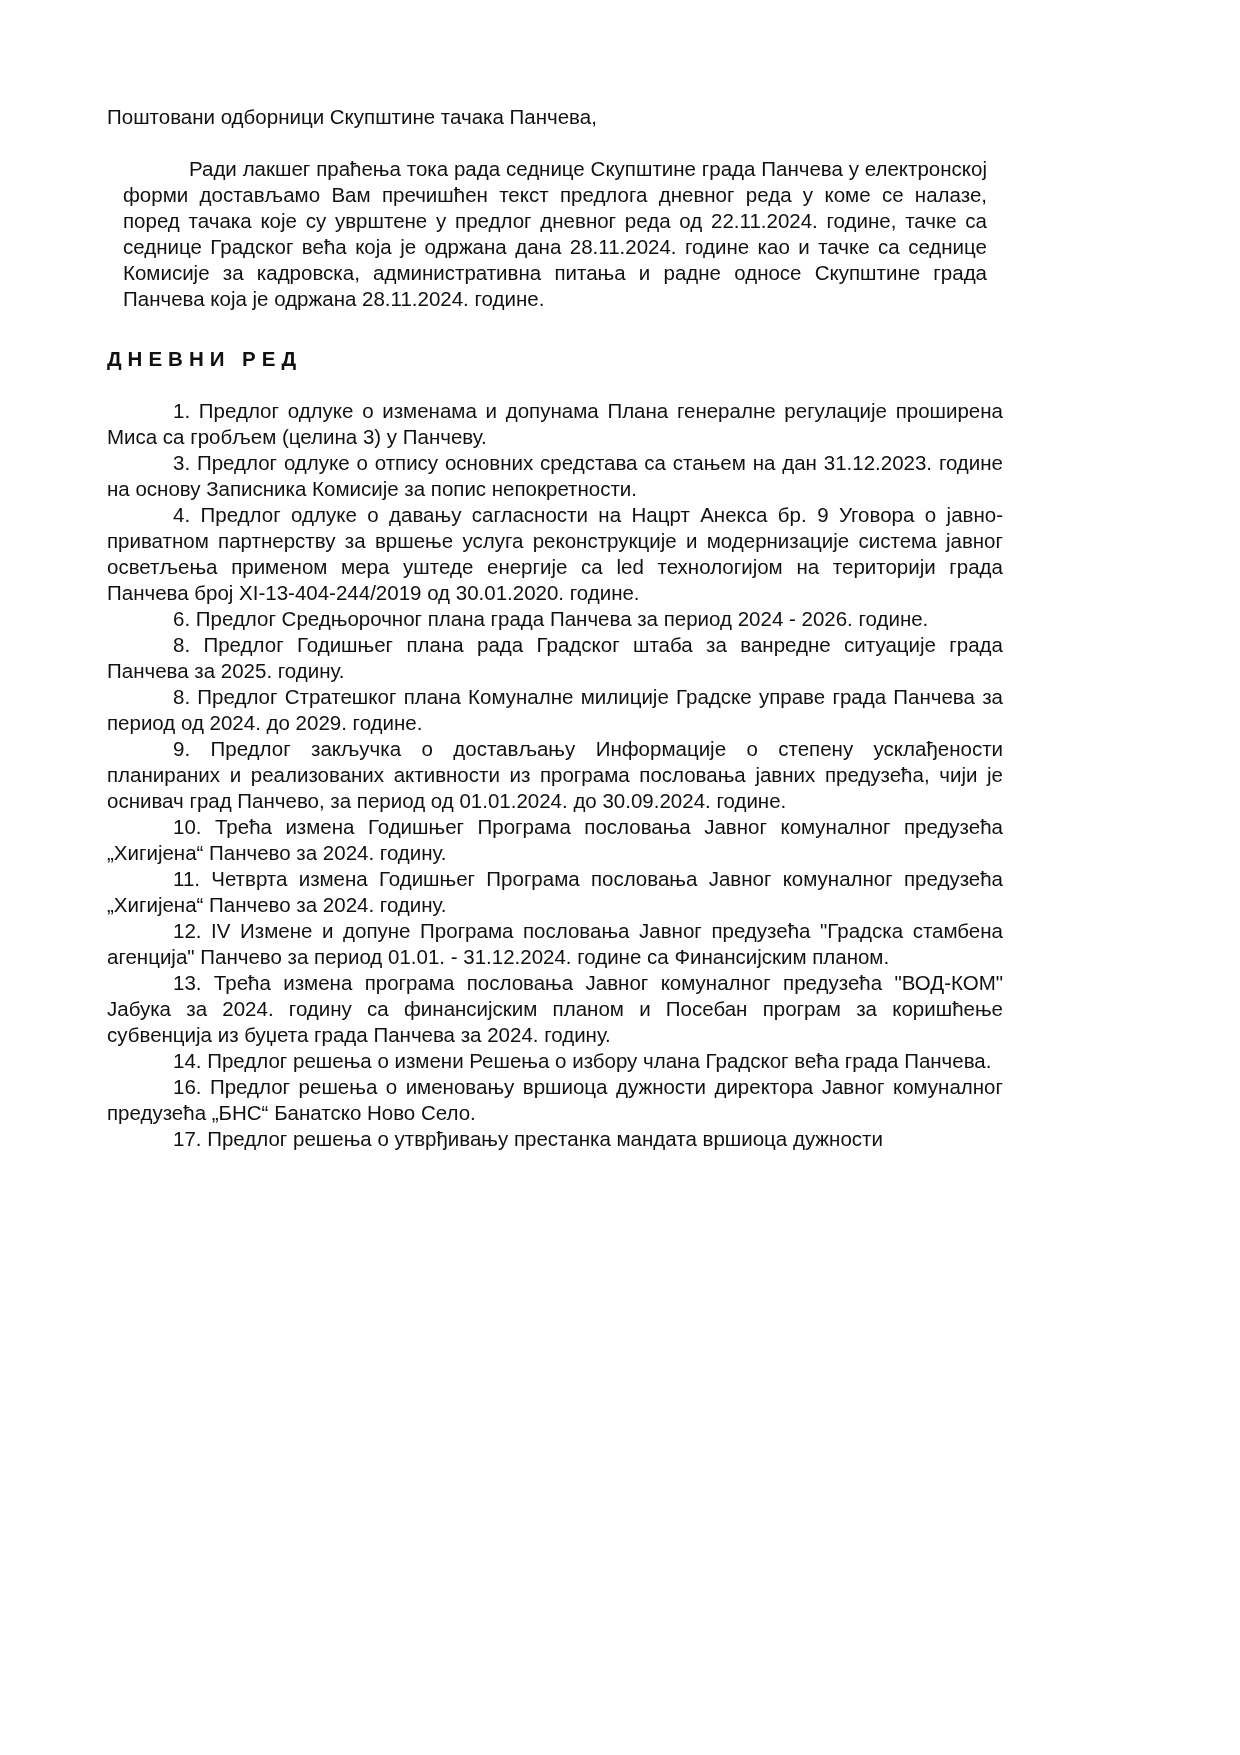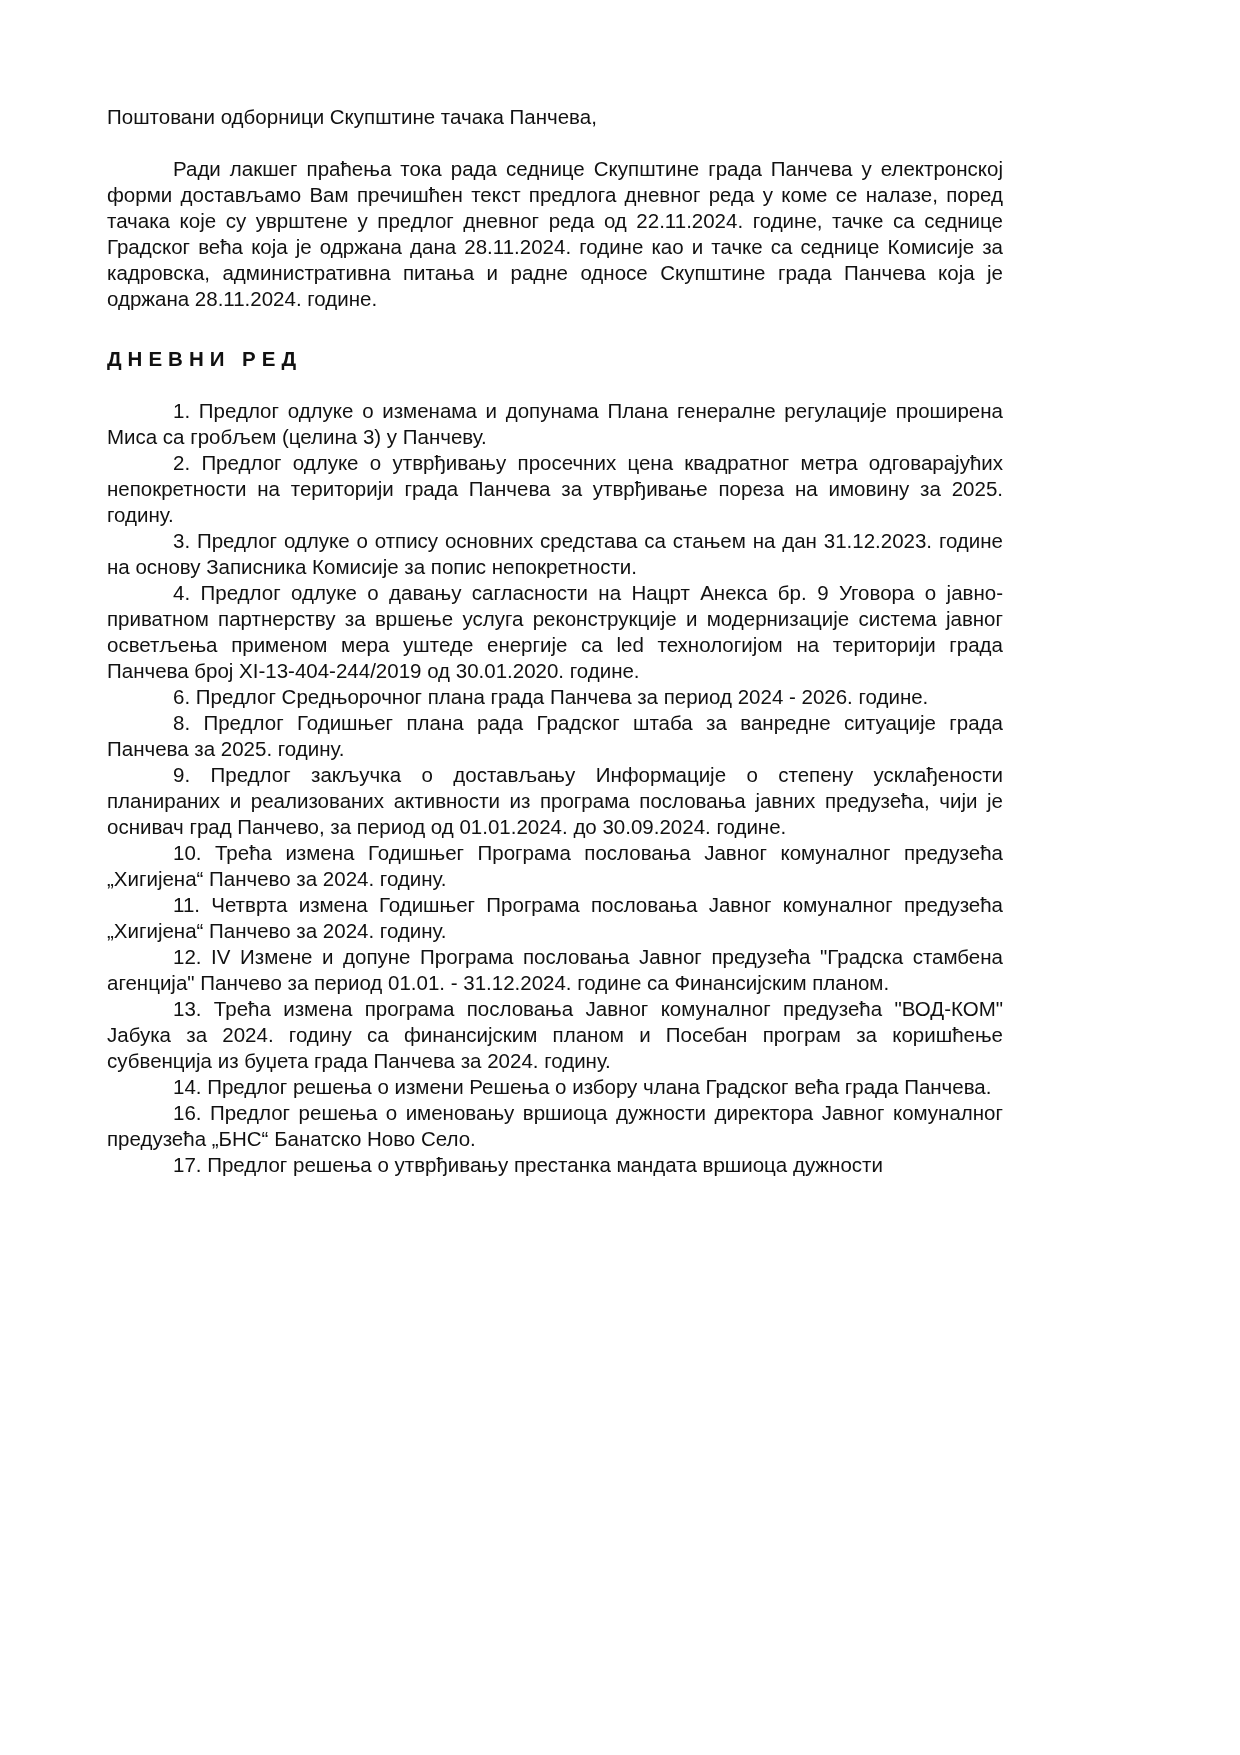"Ради лакшег праћења тока рада" .intro { margin: 0 -> 16px }
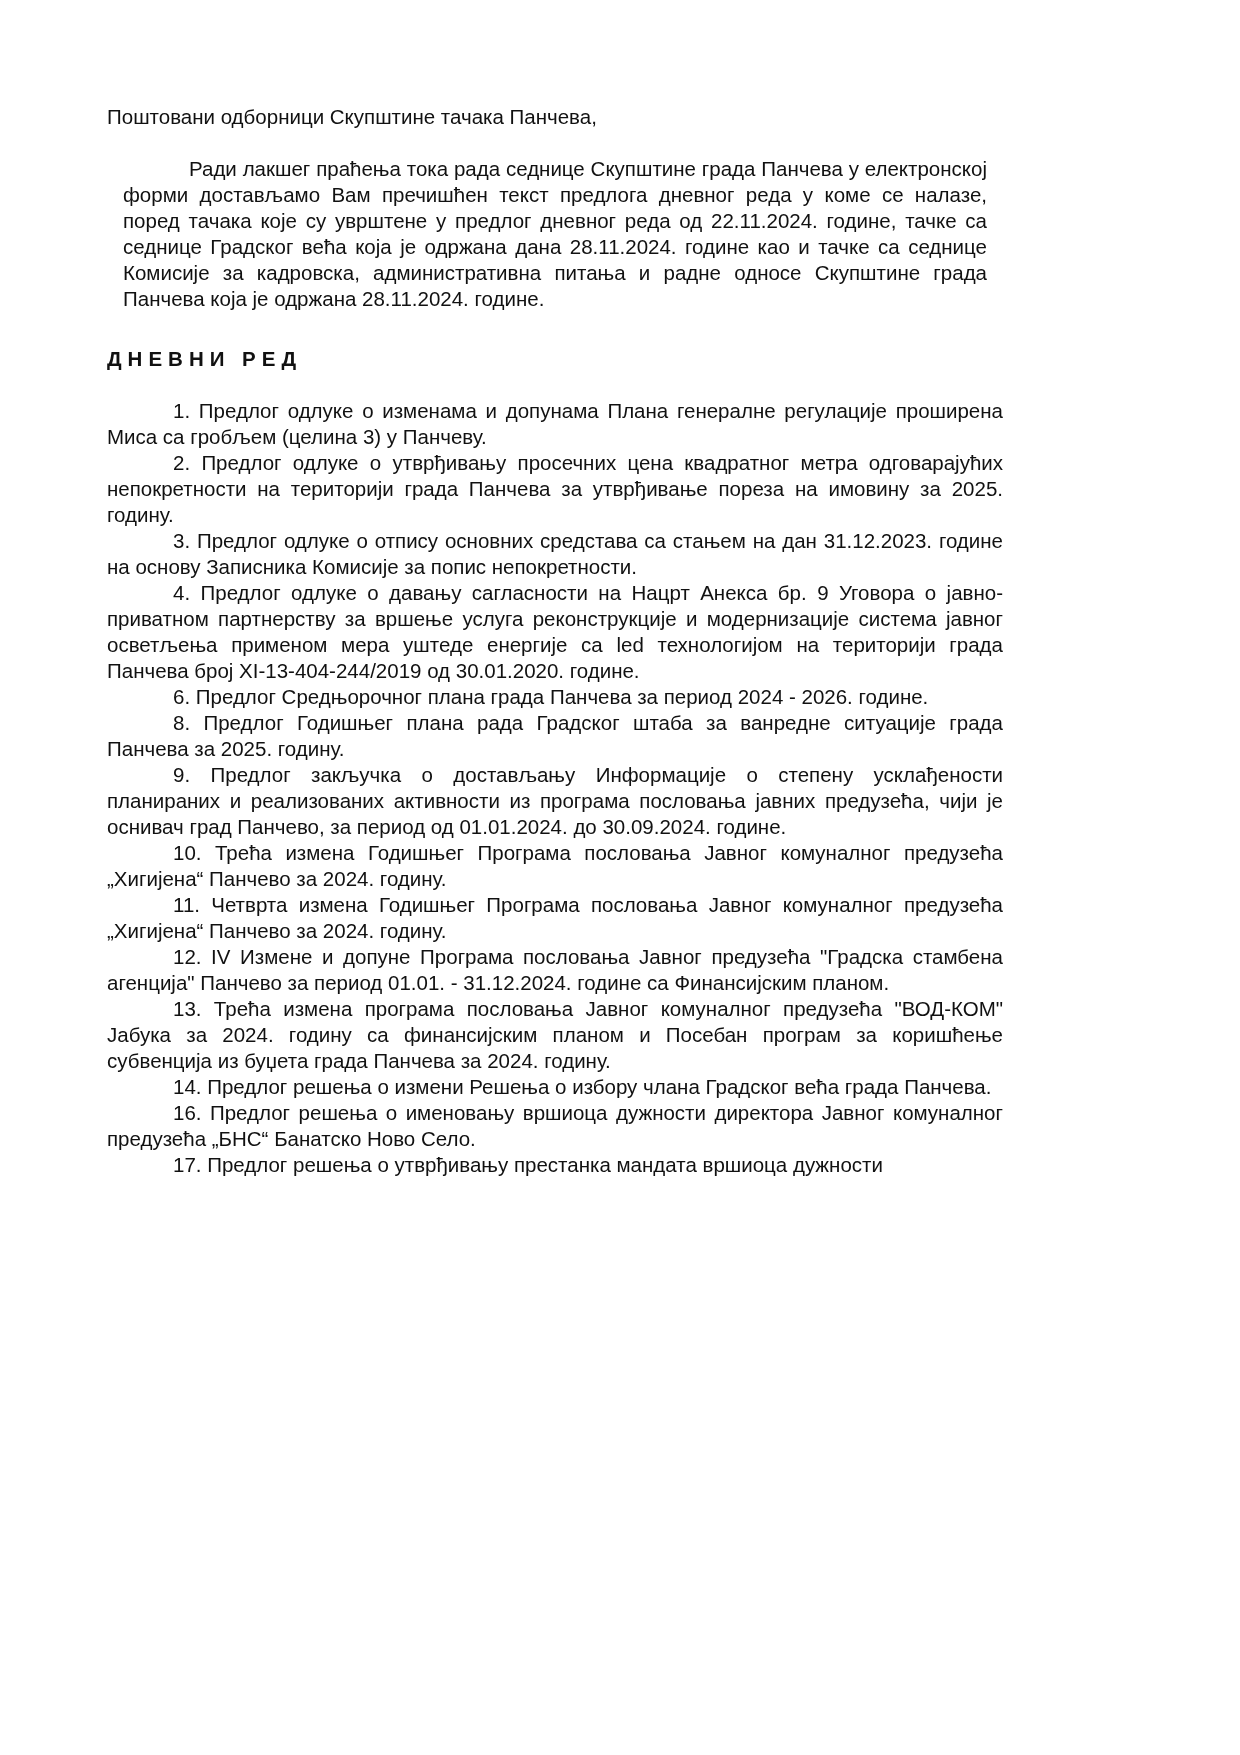"2. Предлог одлуке о утврђивању" li { html: <li>2. Предлог одлуке о утврђивању просечних цена квадратног метра одговарајућих непокретности на територији града Панчева за утврђивање пореза на имовину за 2025. годину.</li> -> none }
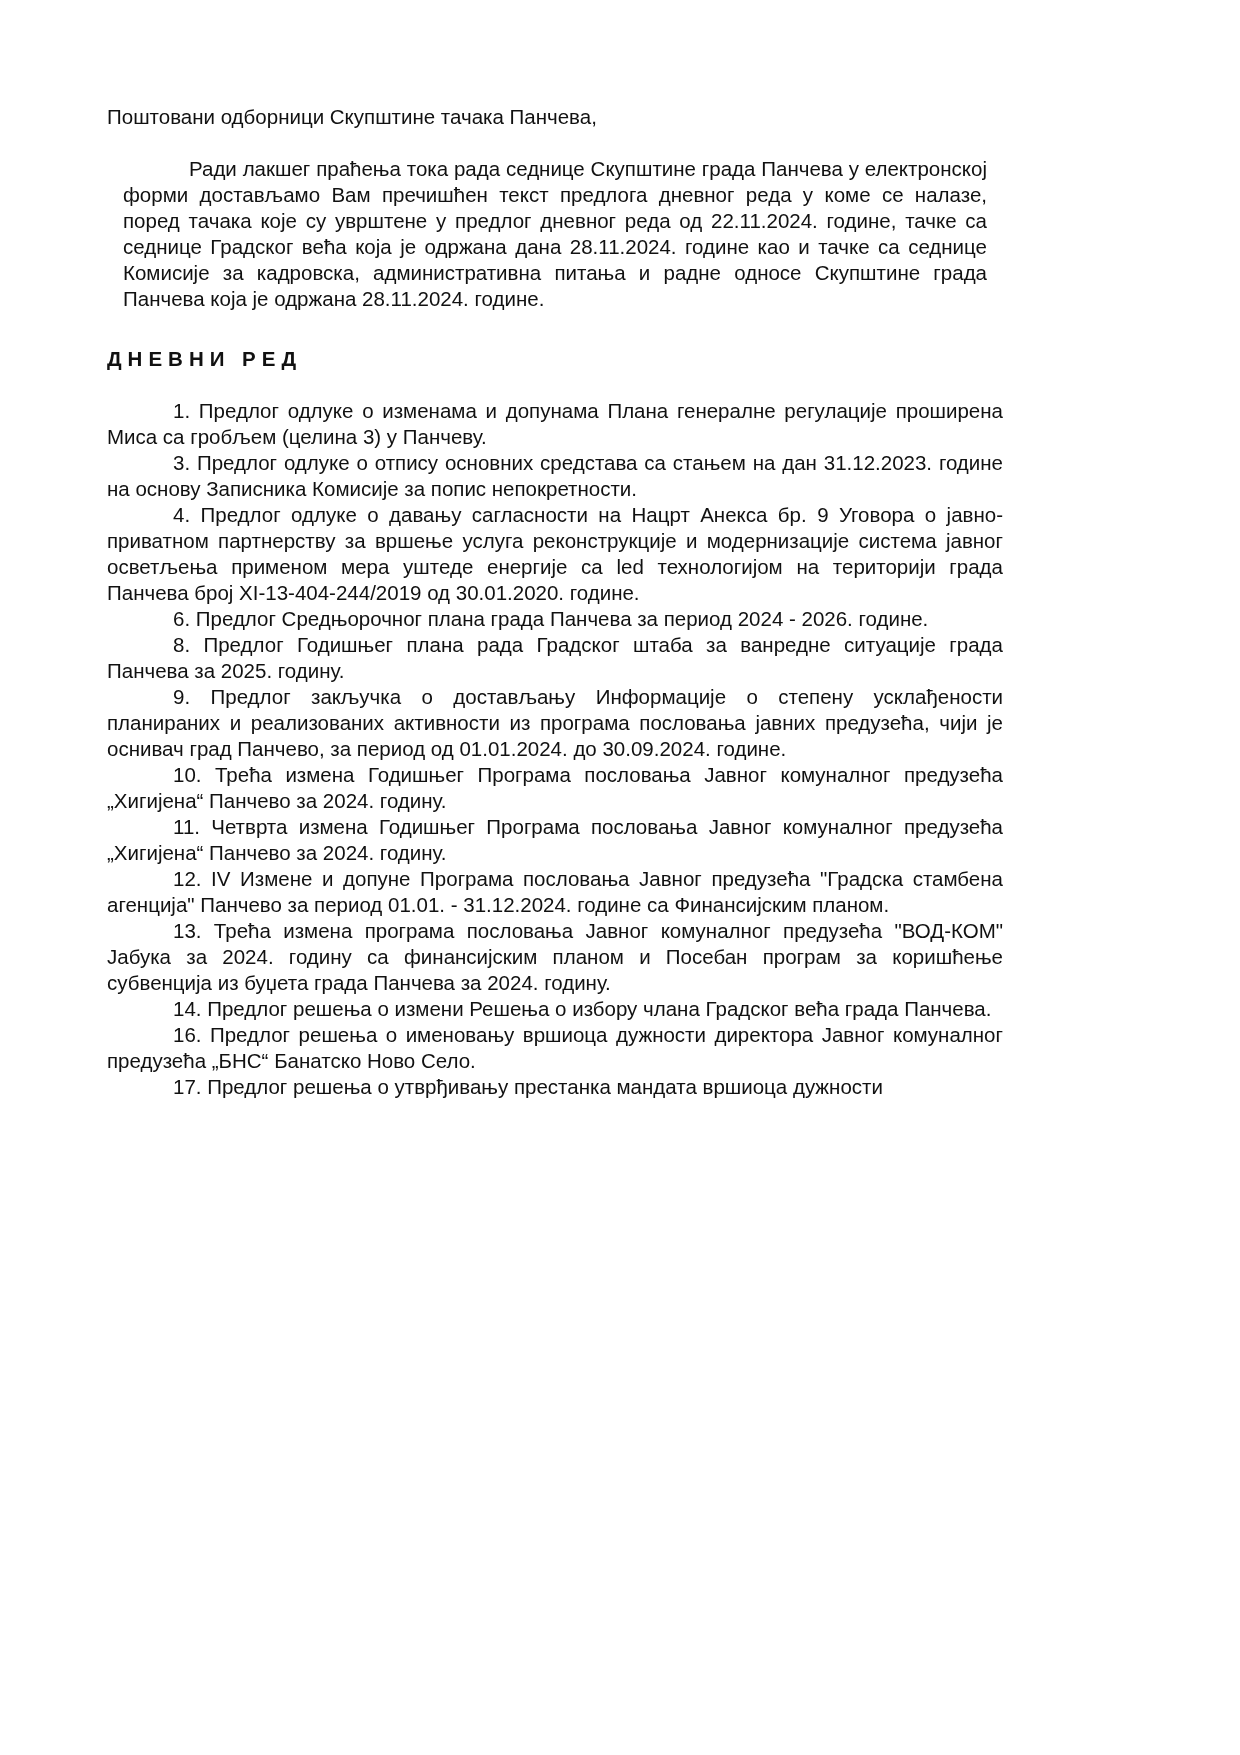"8. Предлог Стратешког плана Комуналне" li { html: none -> <li>8. Предлог Стратешког плана Комуналне милиције Градске управе града Панчева за период од 2024. до 2029. године.</li> }
